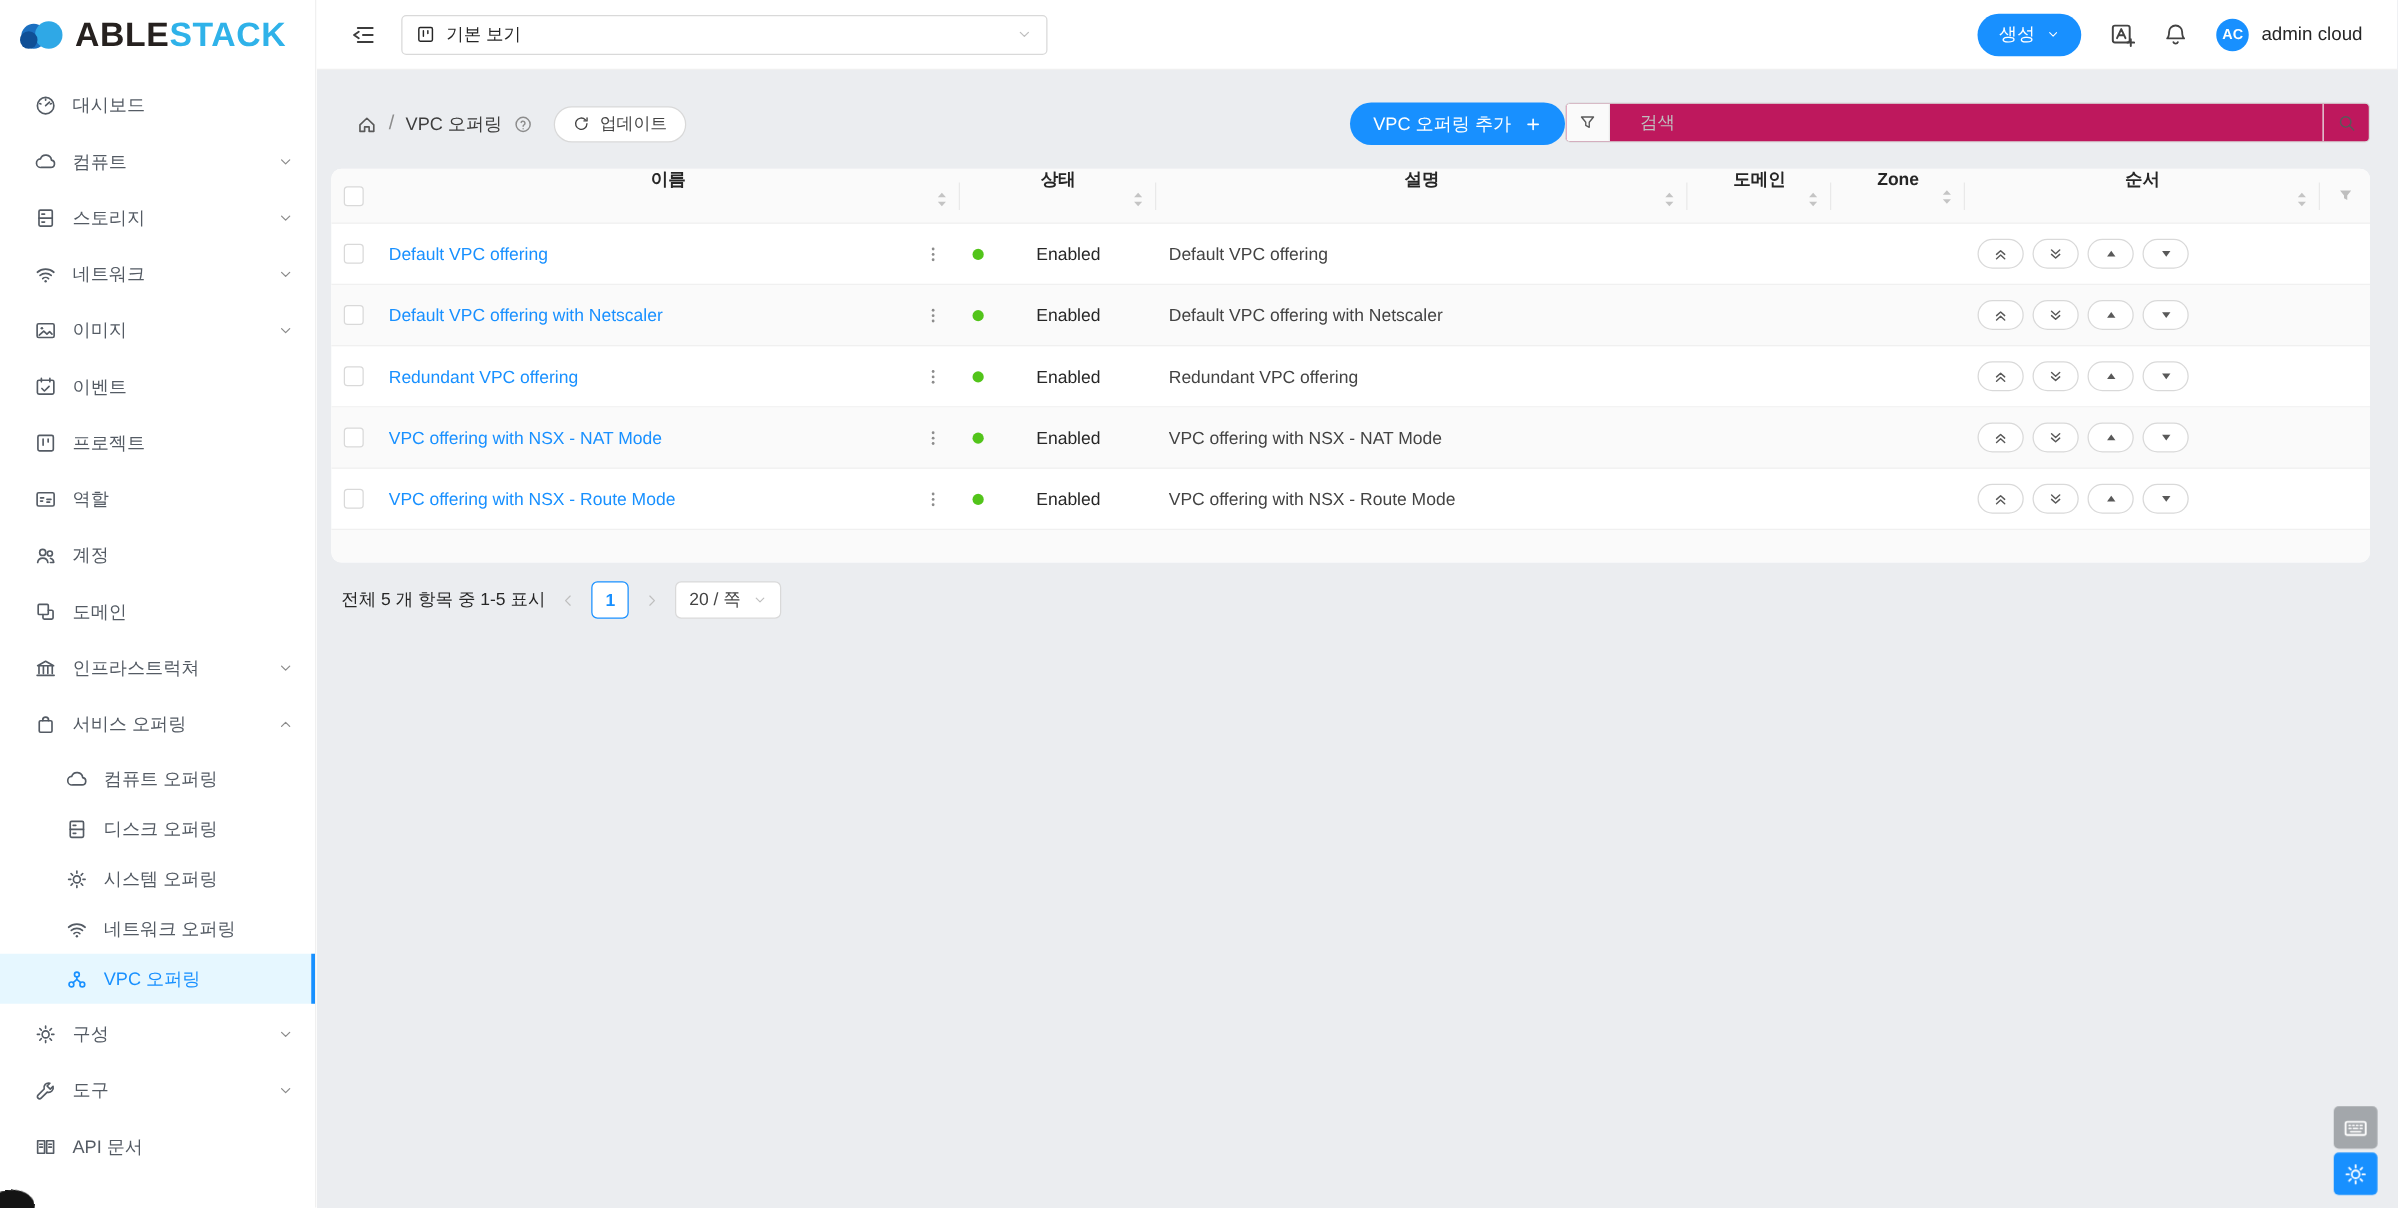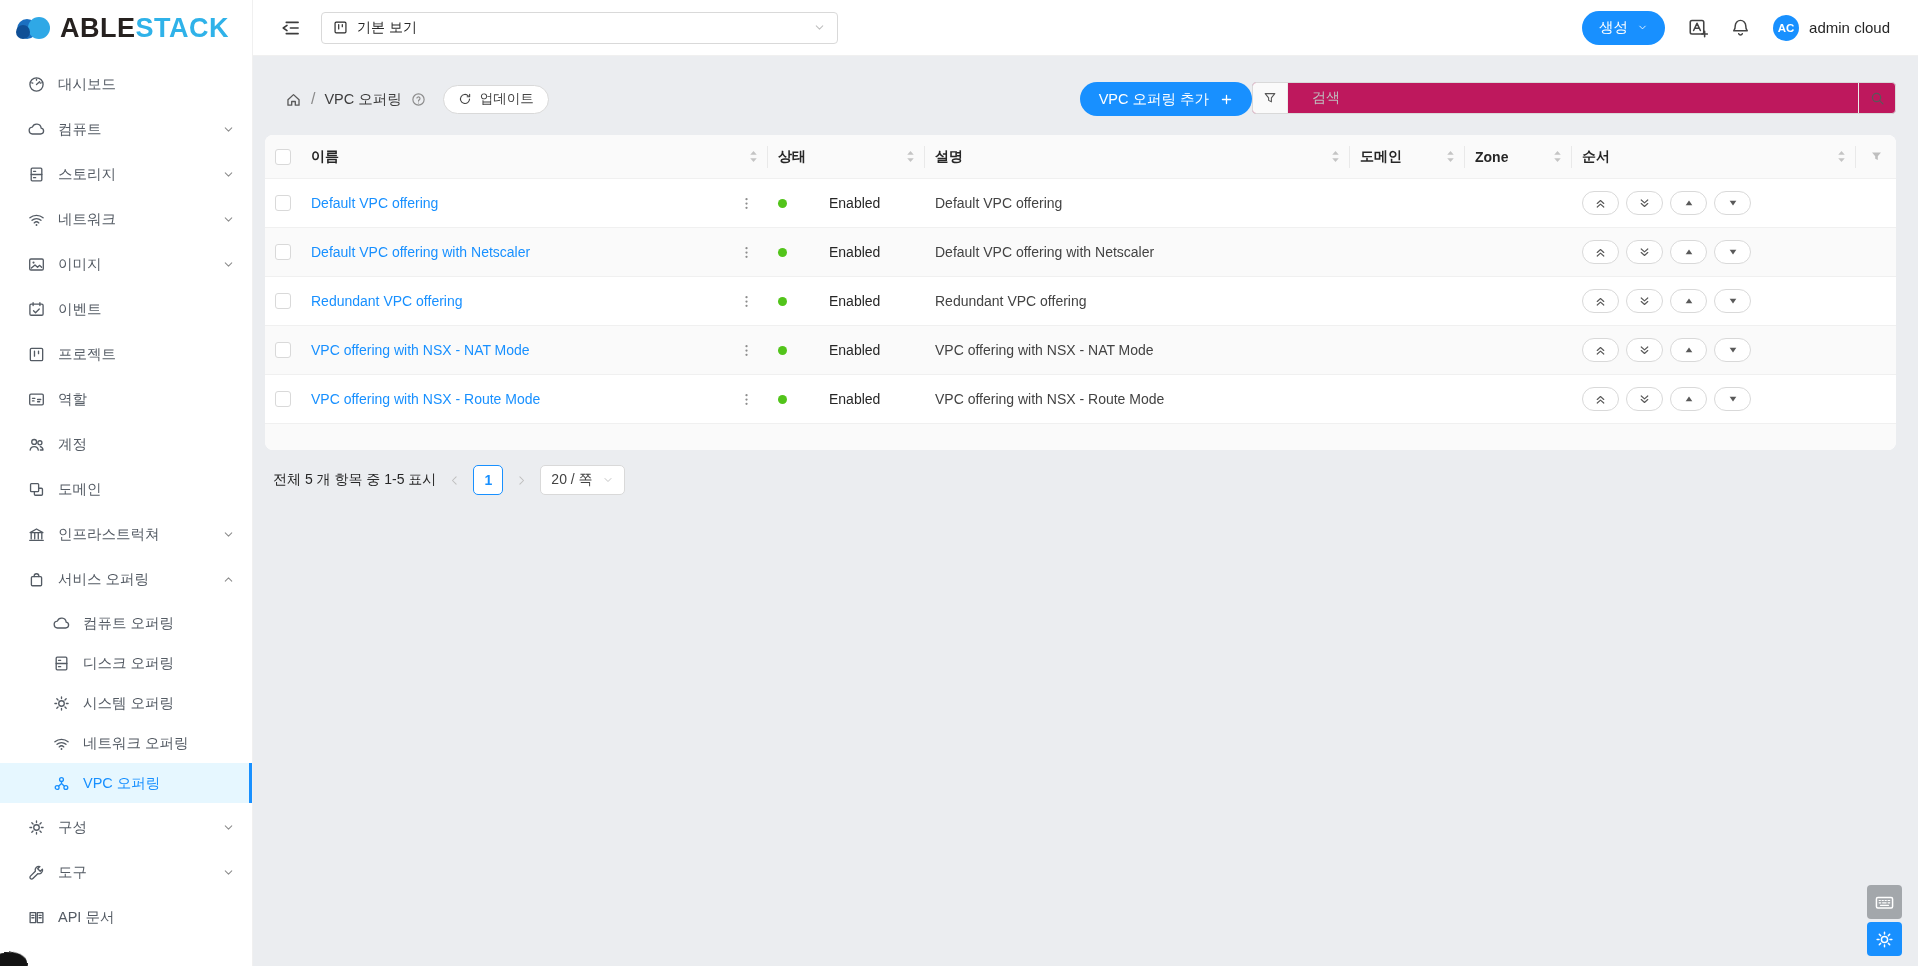"이름" .th { flex-direction: none -> column }
